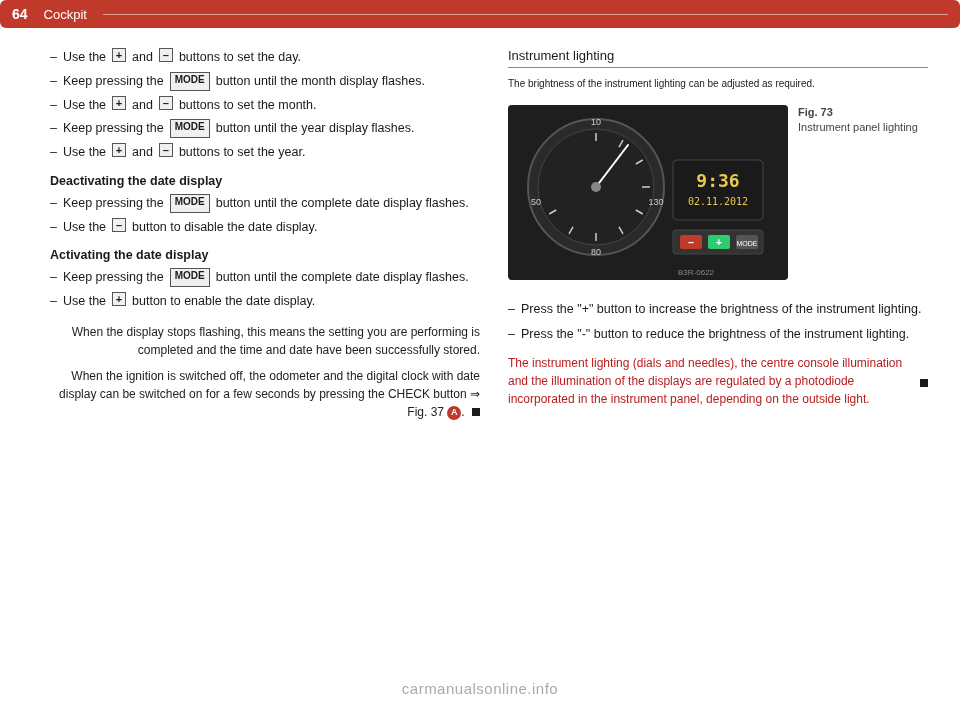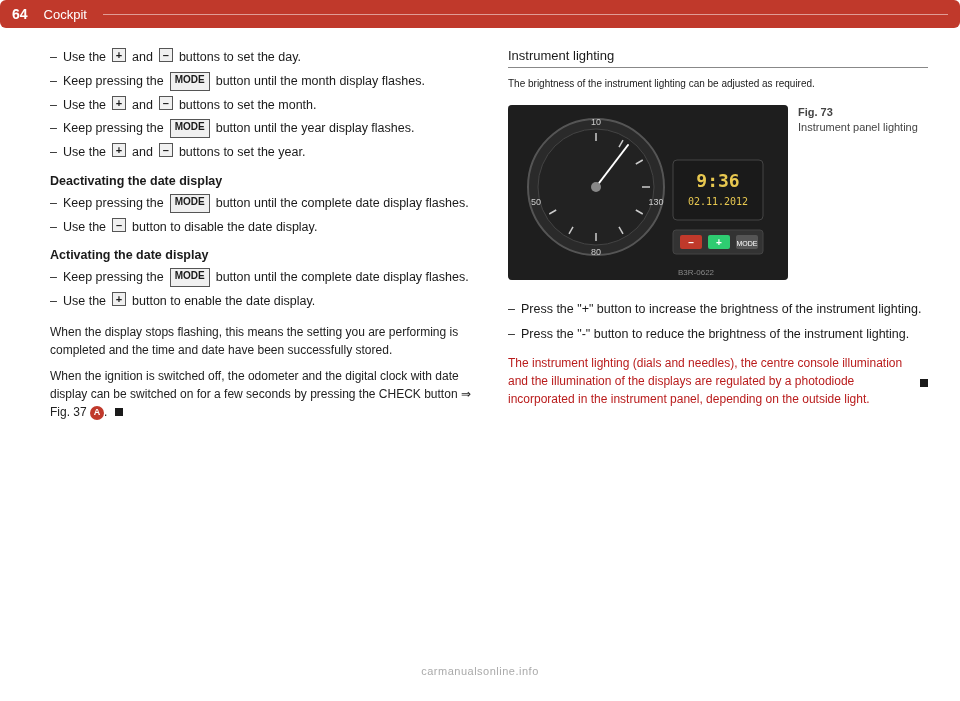"When the display stops flashing," .note-text { text-align: none -> right }
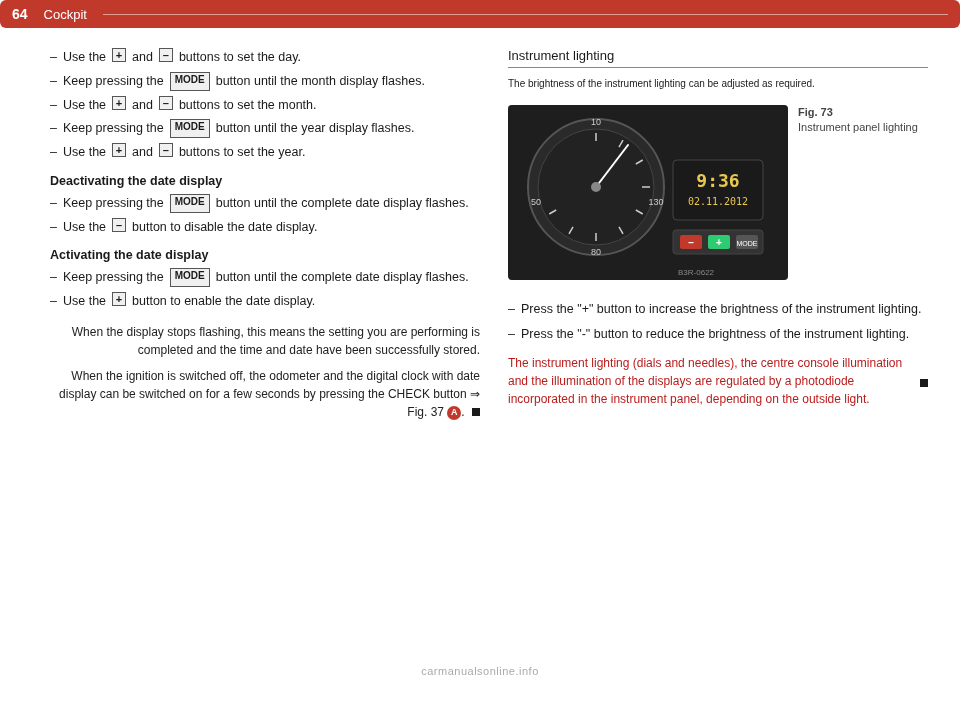"carmanualsonline.info" .watermark { bottom: 24px -> 4px; font-size: 11px -> 15px }
